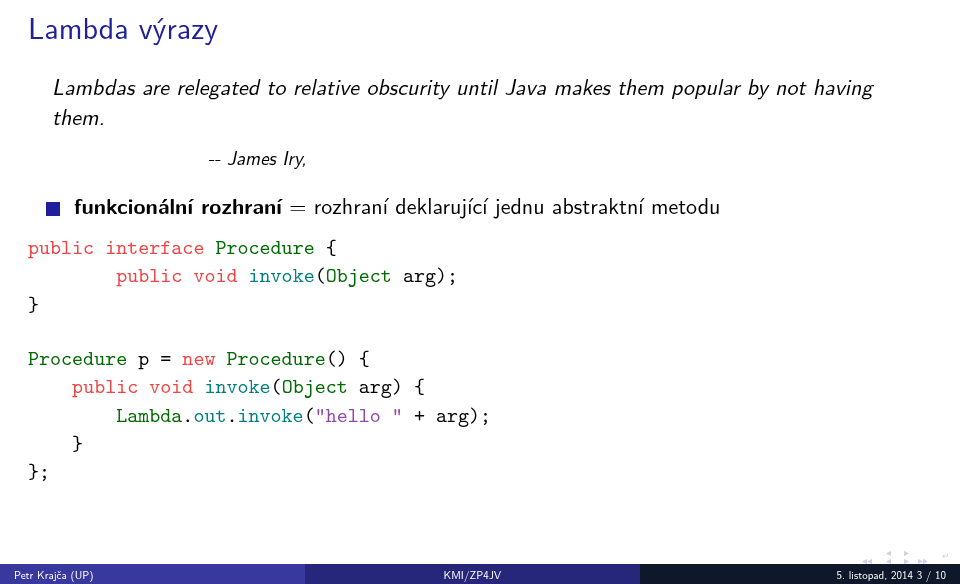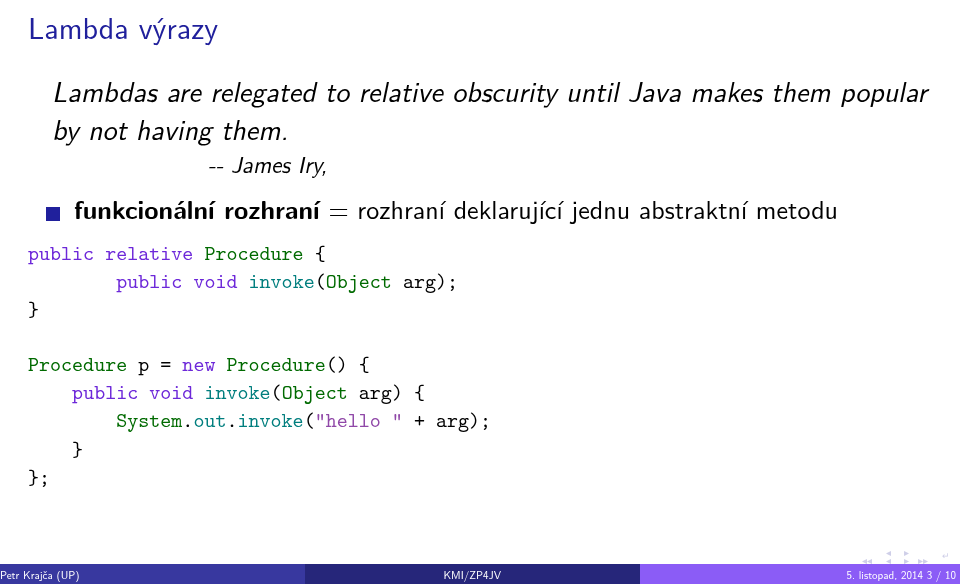"Lambdas are relegated to relative" .quote-block { font-size: 28px -> 22px; margin-bottom: none -> 14px }
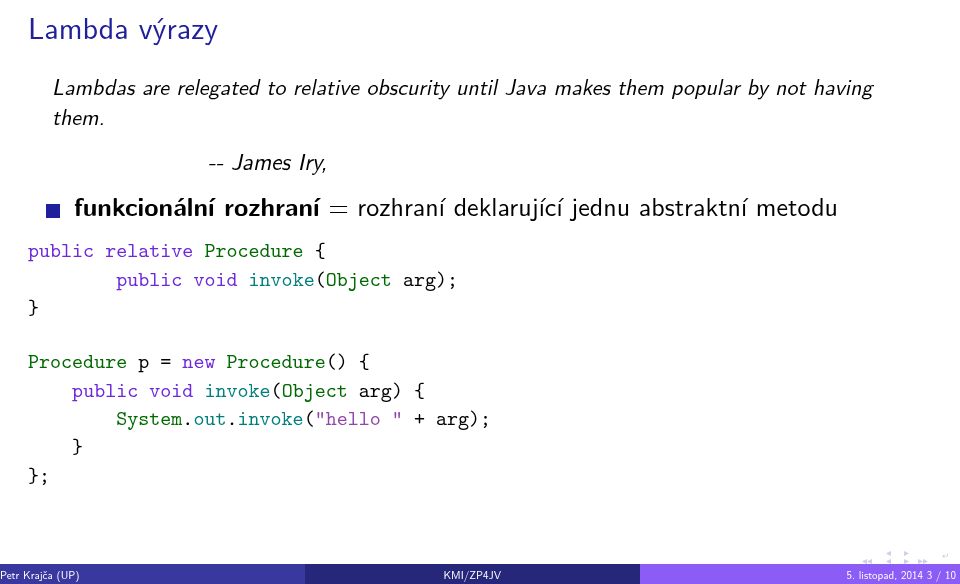"-- James Iry," .quote-attr { font-size: 23px -> 19px; margin-bottom: 10px -> 18px }
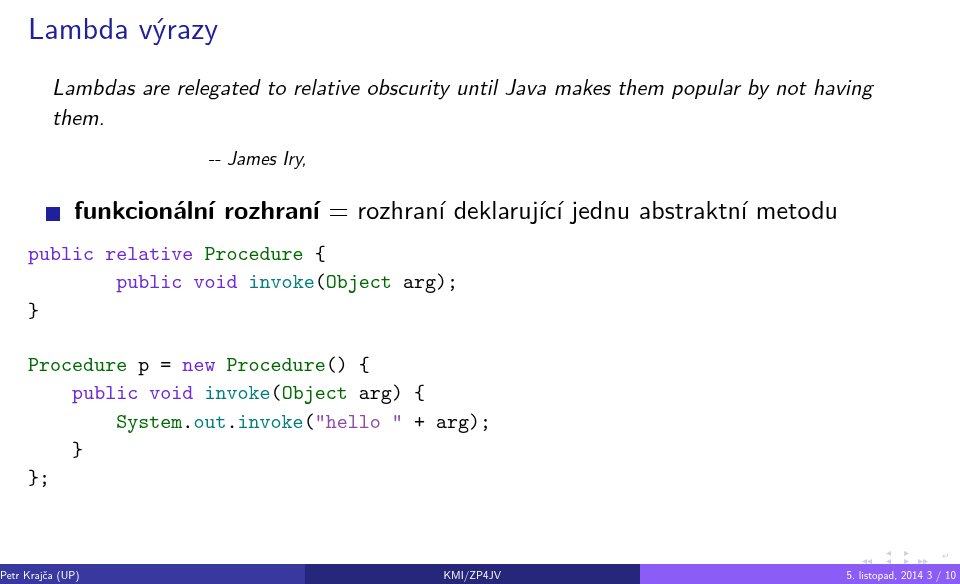"funkcionální rozhraní = rozhraní" .bullet-row { font-size: 26px -> 22px }
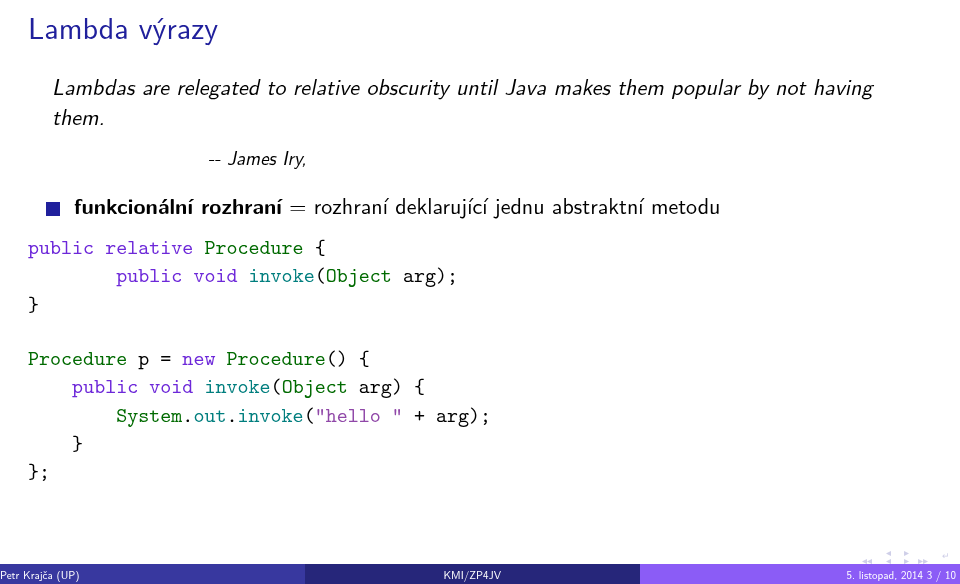"public" .kw { color: #6d28d9 -> #ef4444 }
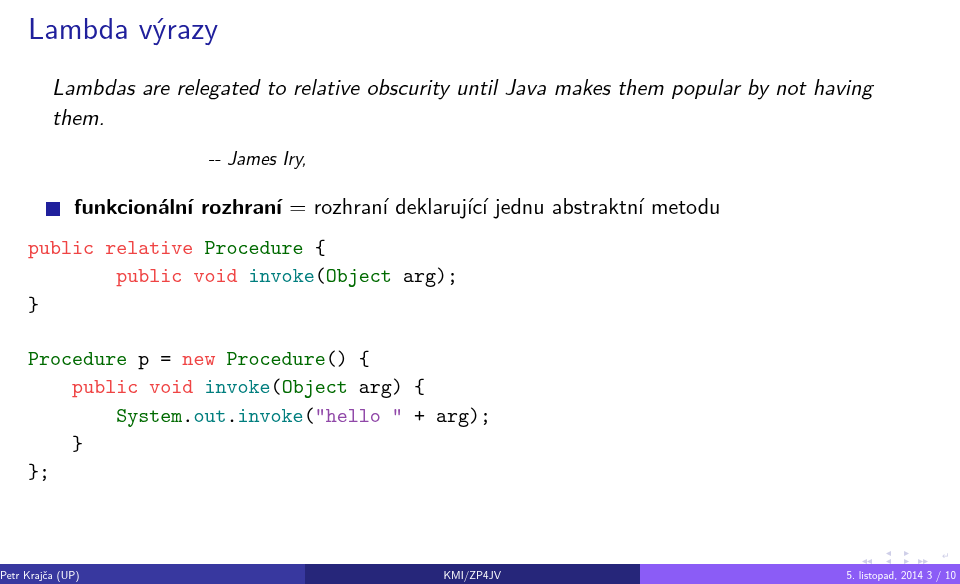"relative" span.kw { text: relative -> interface }
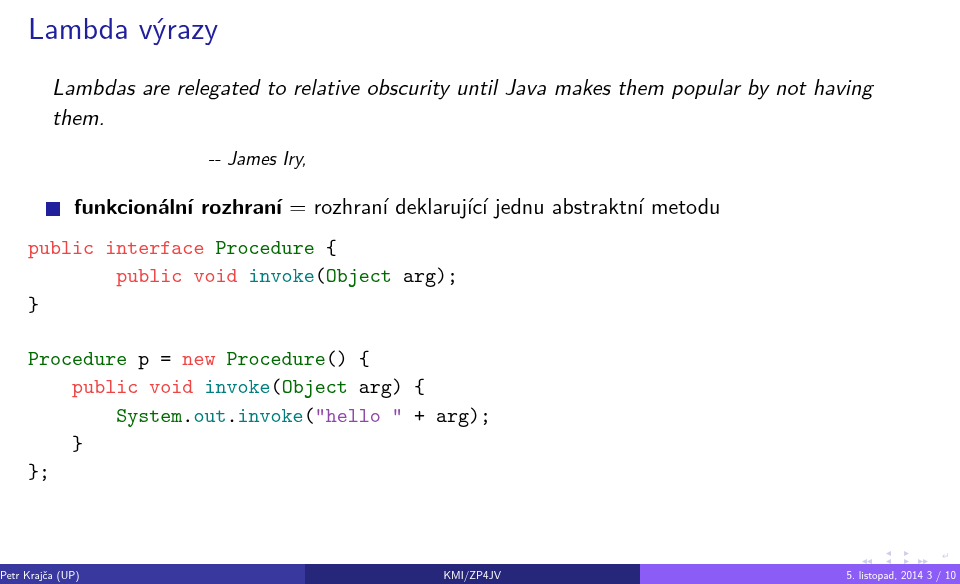"System" span.type { text: System -> Lambda }
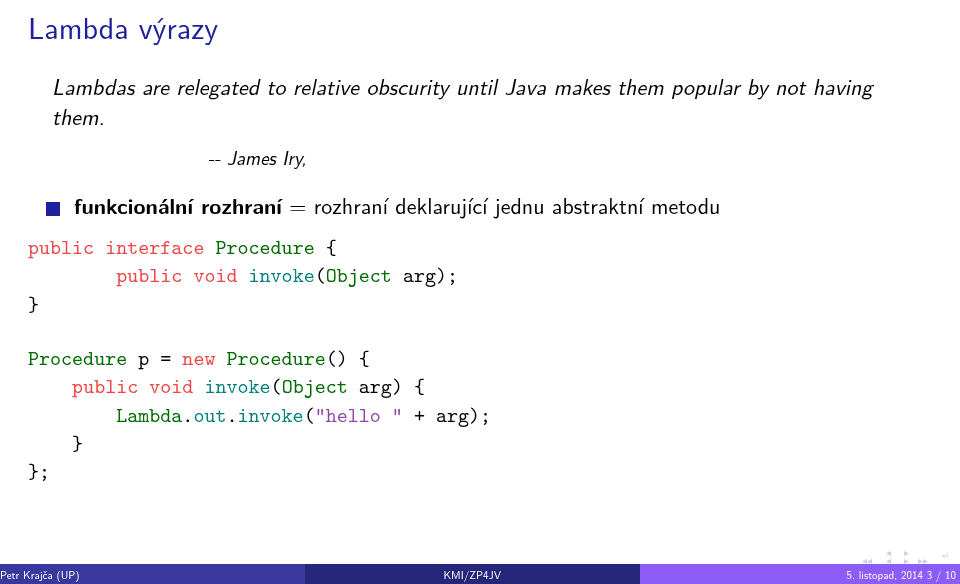"Petr Krajča (UP)" .footer-left { padding-left: none -> 14px }
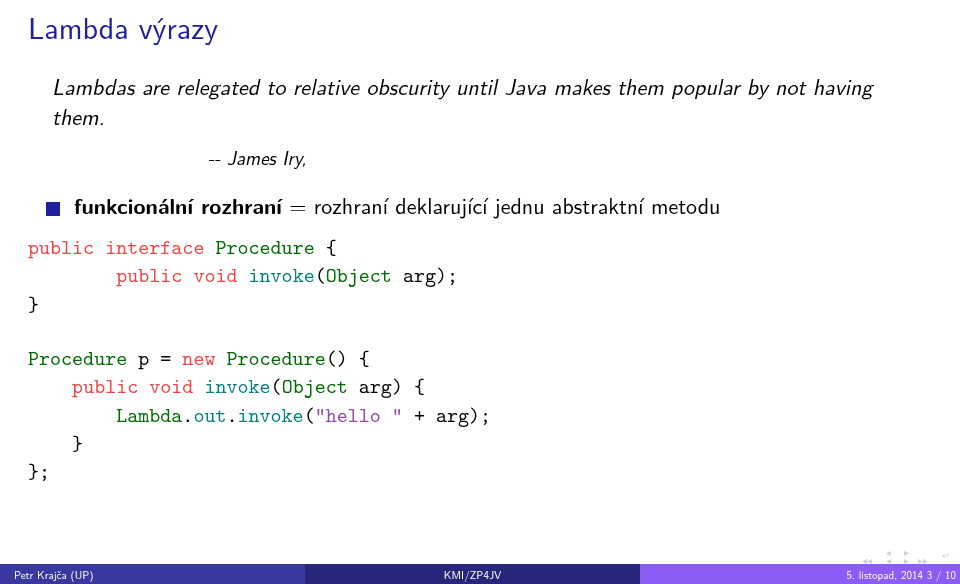"5. listopad, 2014 3 /" .footer-right { background: #8b5cf6 -> #0f172a; padding-right: 4px -> 14px }
